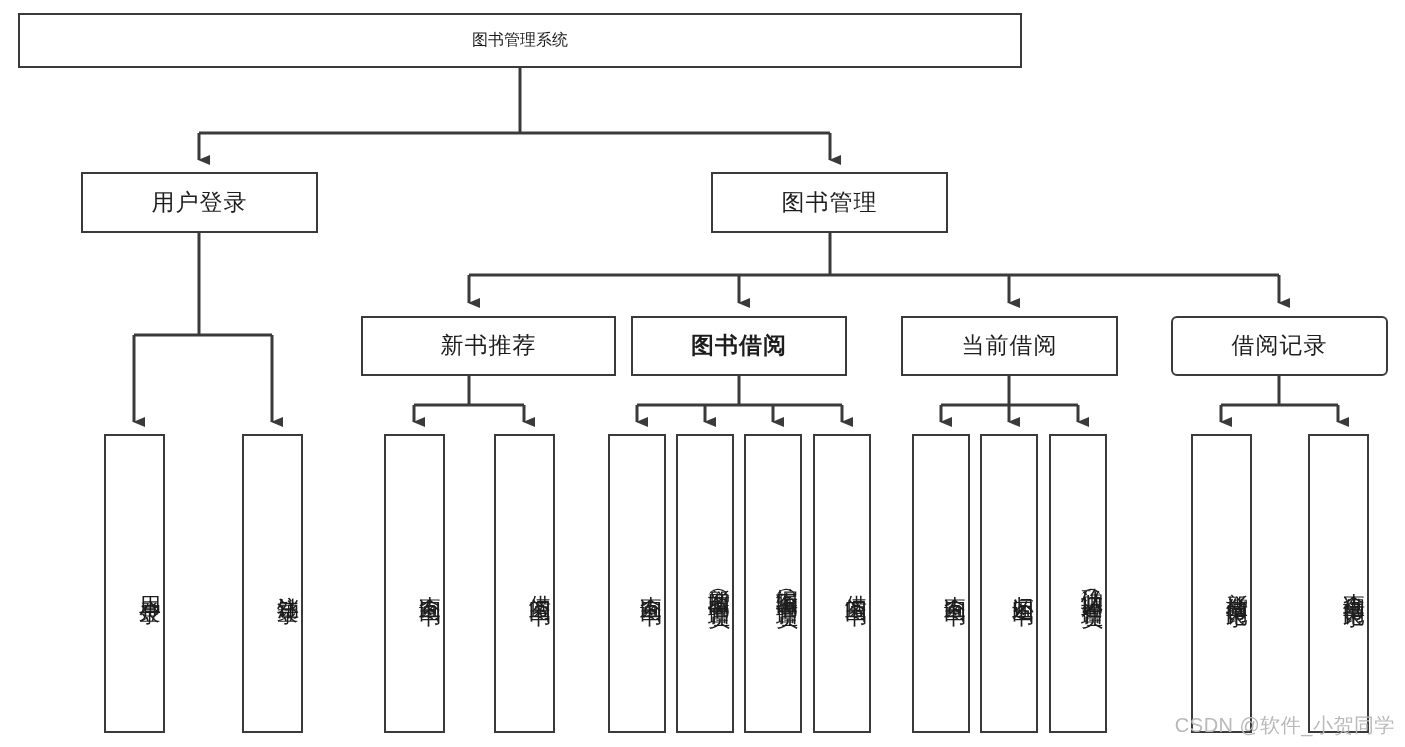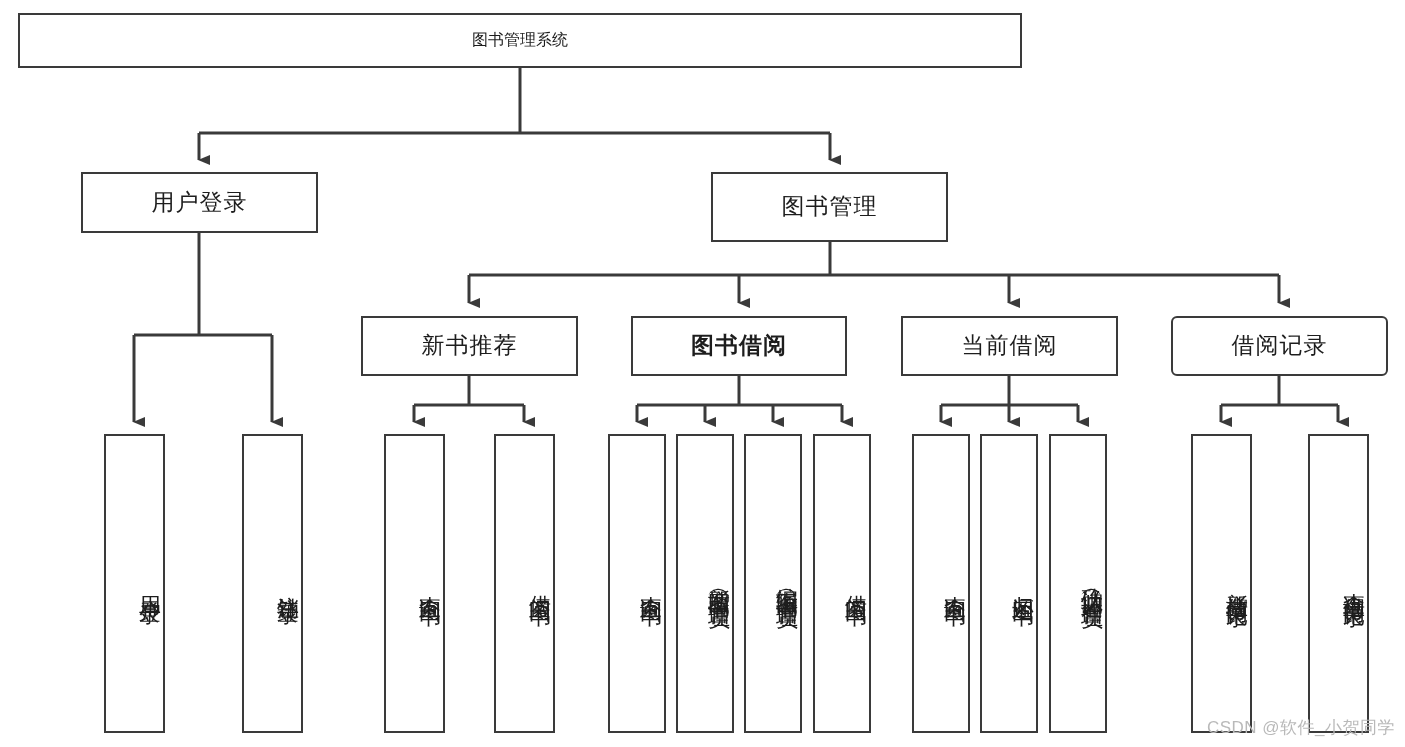"图书管理" div.node { height: 70px -> 61px }
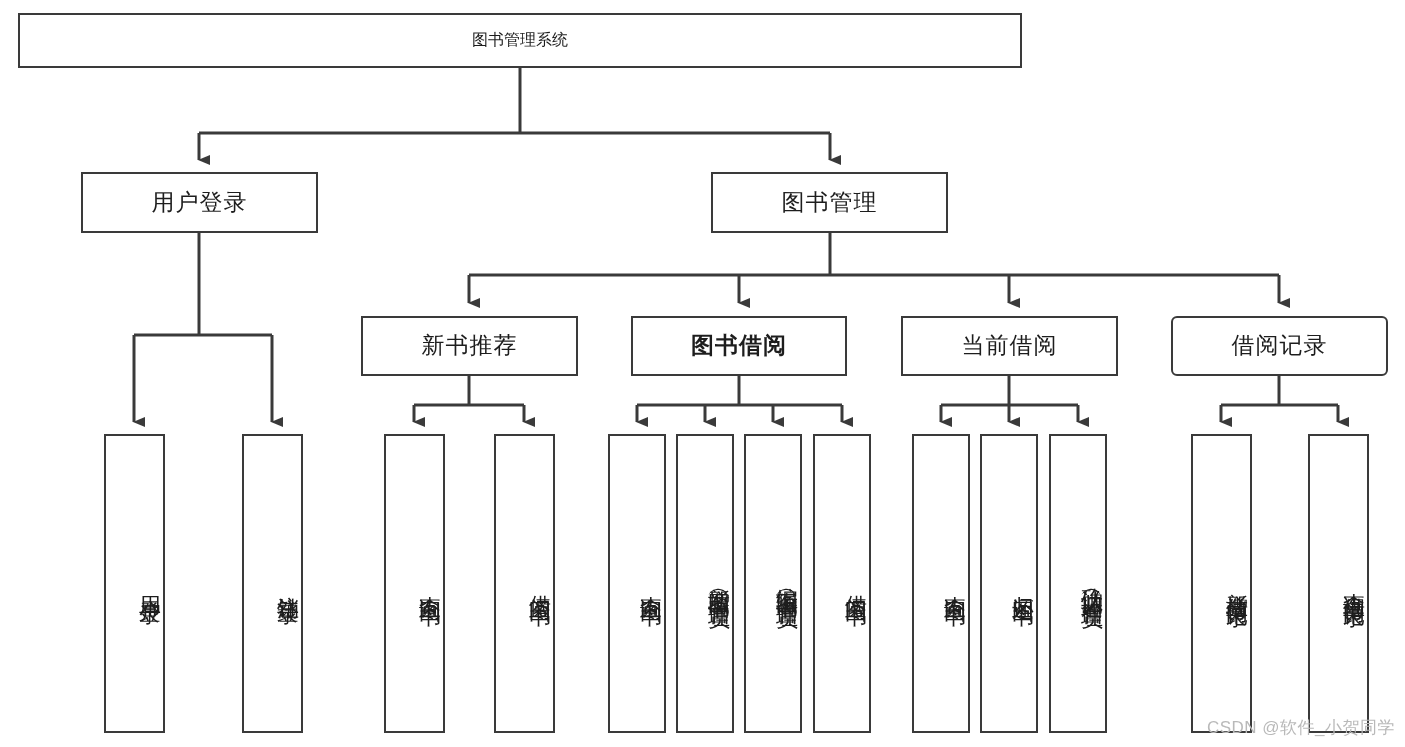"新书推荐" div.node { width: 217px -> 255px }
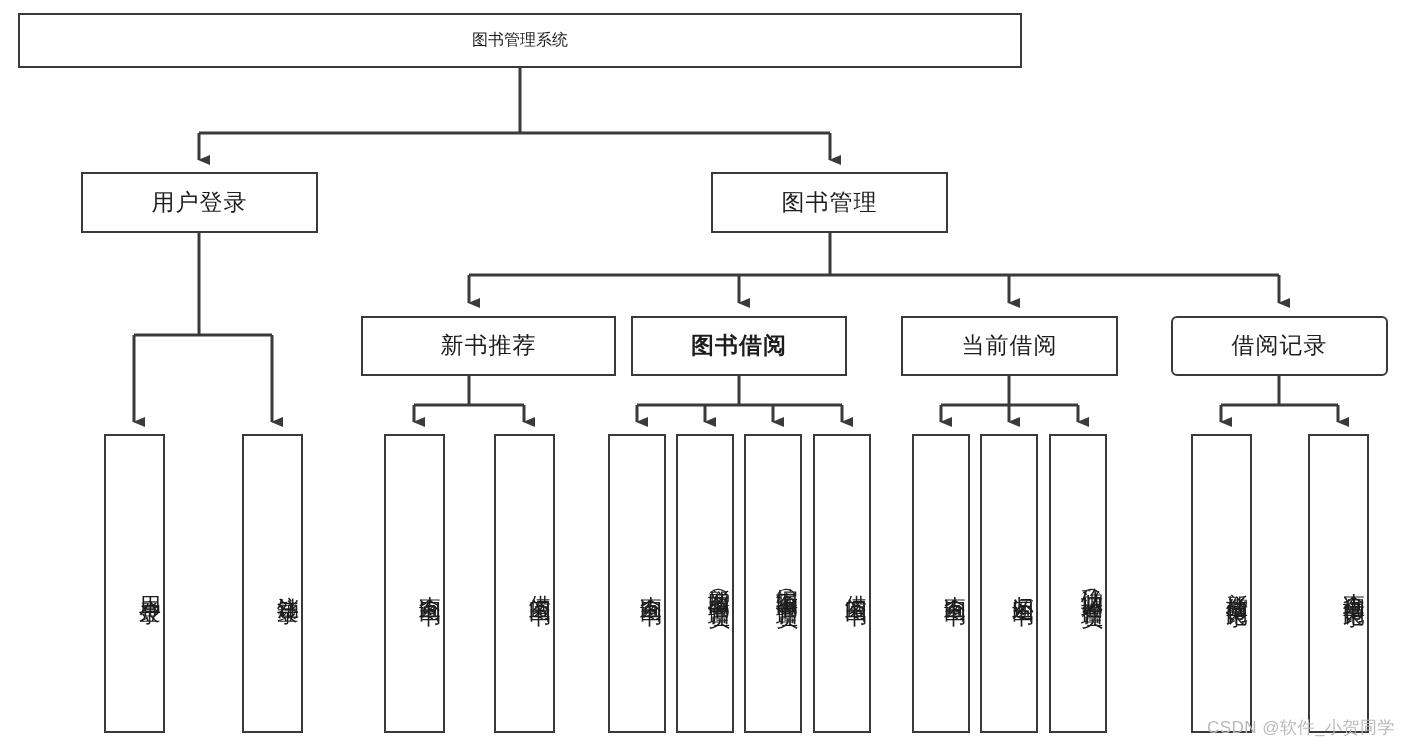"CSDN @软件_小贺同学" .watermark { font-size: 17px -> 20px }
